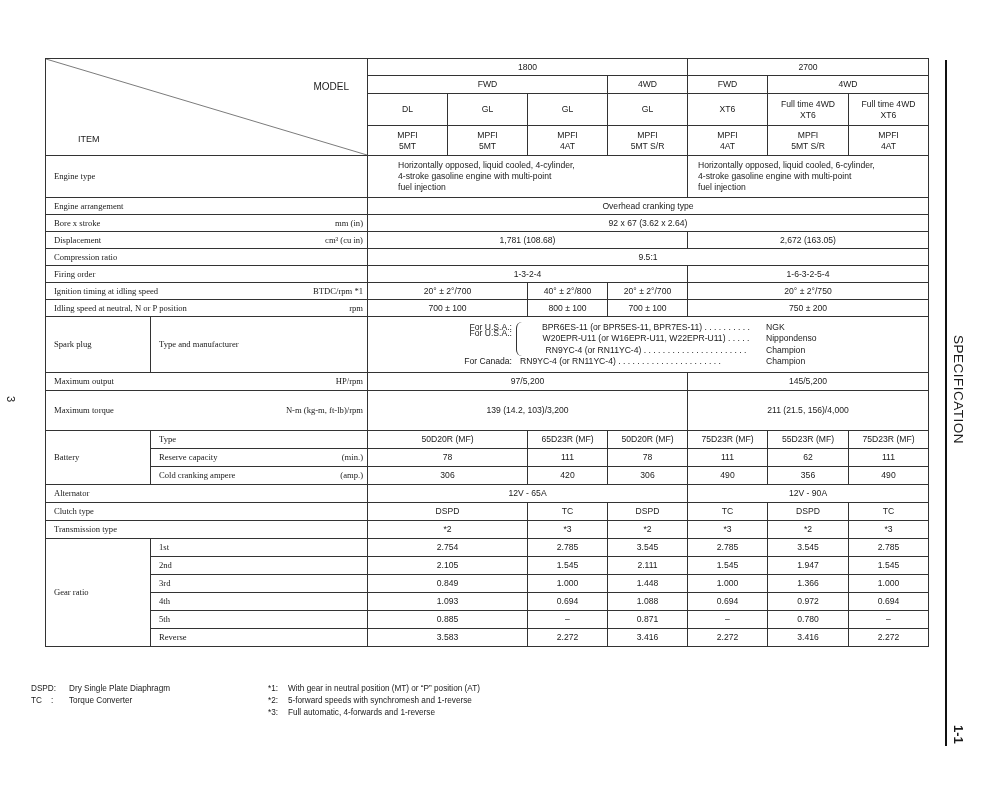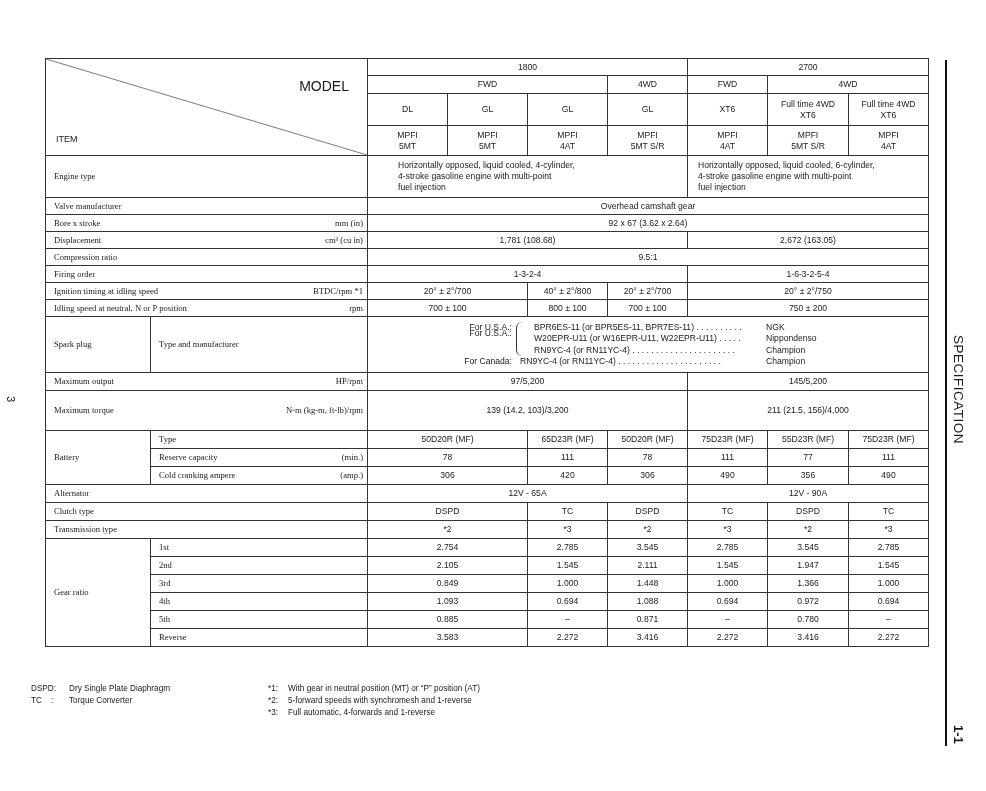"MODEL" .hdr-corner .model { font-size: 14px -> 10px }
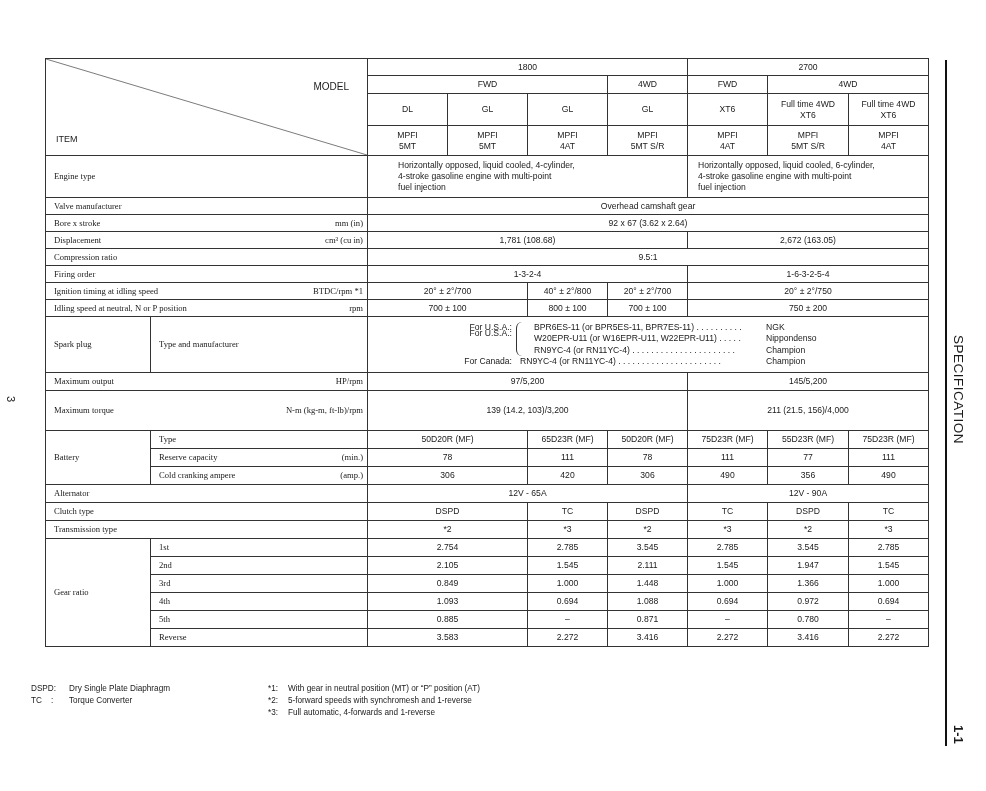"ITEM" .hdr-corner .itemlbl { left: 10px -> 32px }
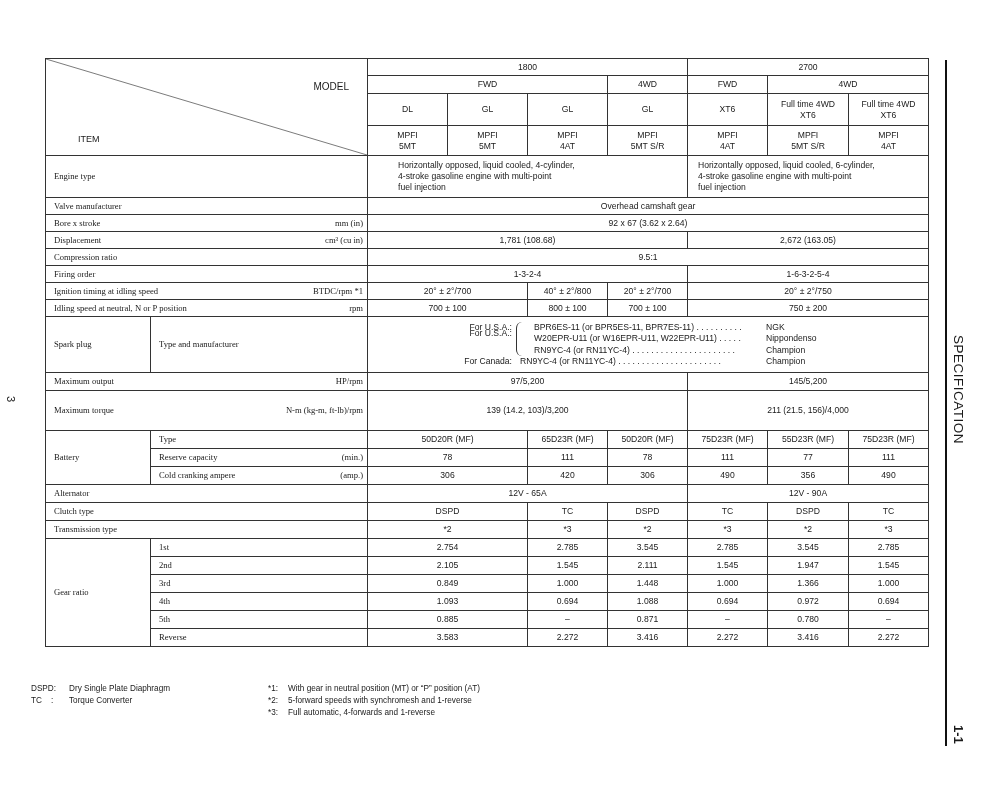"Valve manufacturer" td.item { text: Valve manufacturer -> Engine arrangement }
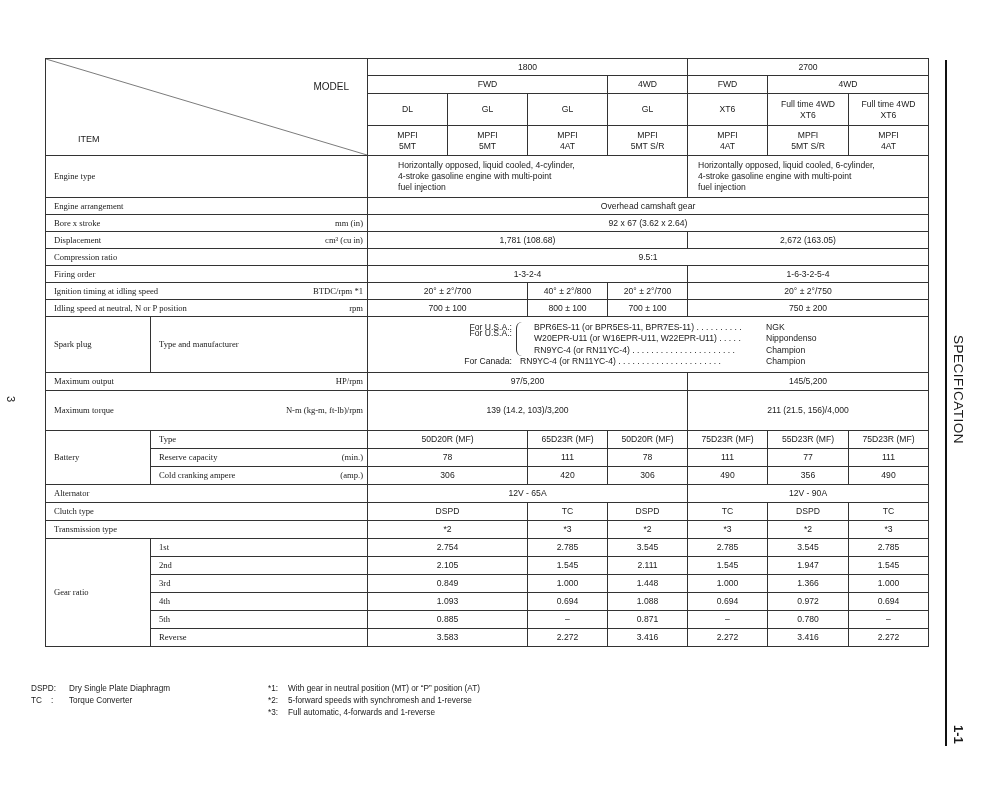"Overhead camshaft gear" td { text: camshaft gear -> cranking type }
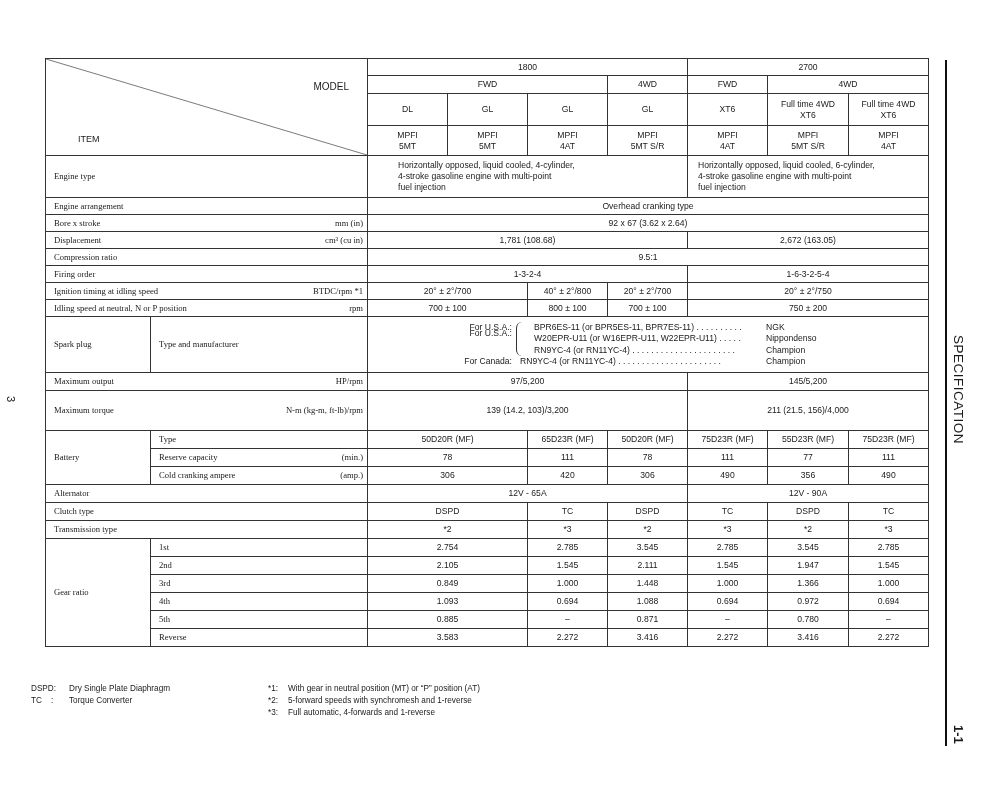"BPR6ES-11 (or BPR5ES-11, BPR7ES-11) ." .spark .brace { padding-left: 17px -> 9px; text-align: none -> center }
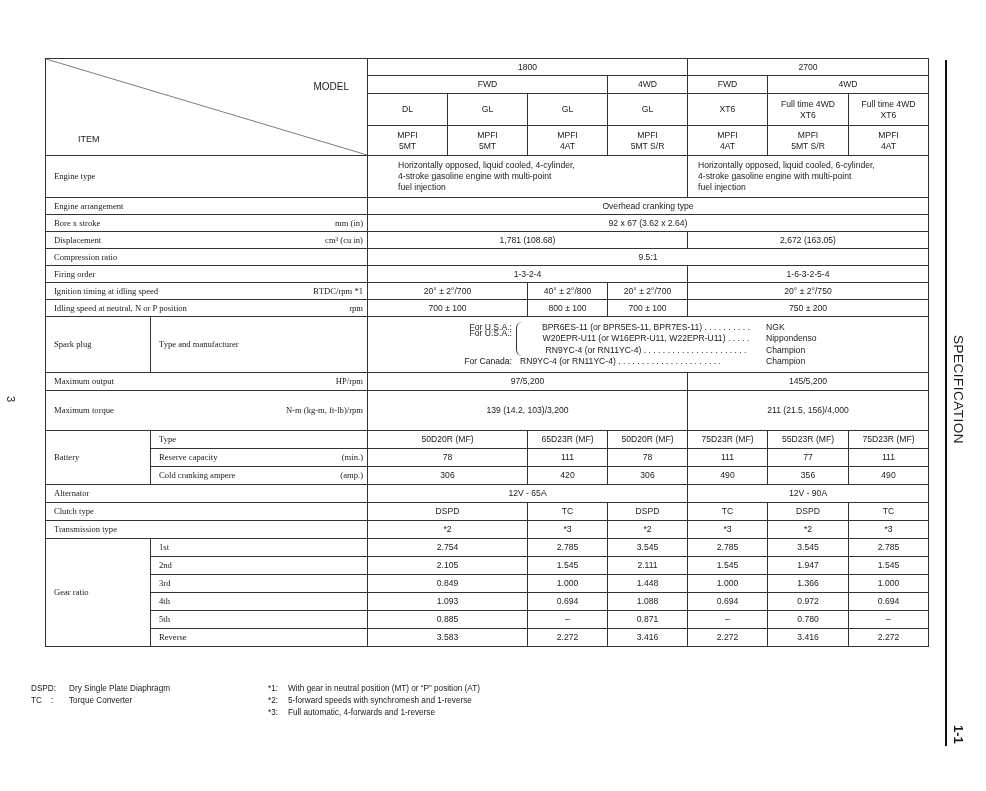"77" td { text: 77 -> 62 }
